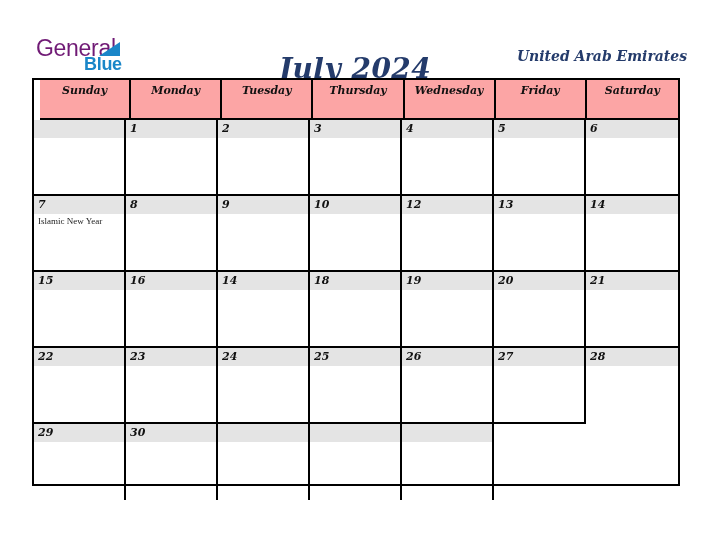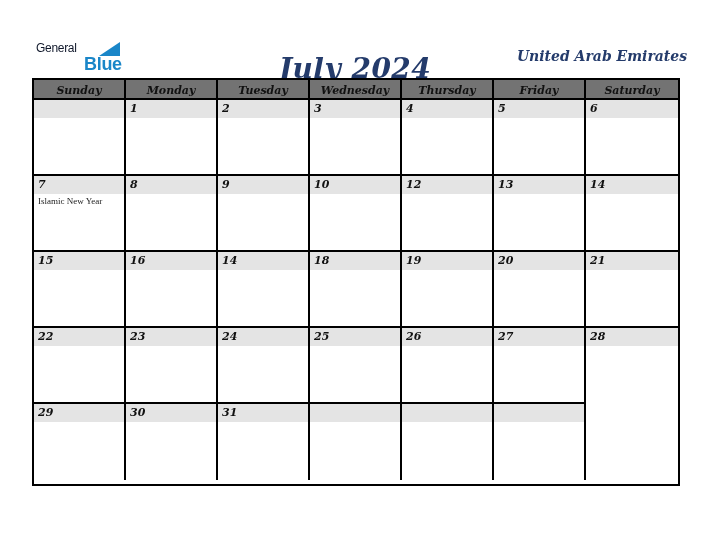"General" .logo .general { color: #0f172a -> #701a75; font-size: 12px -> 23px }
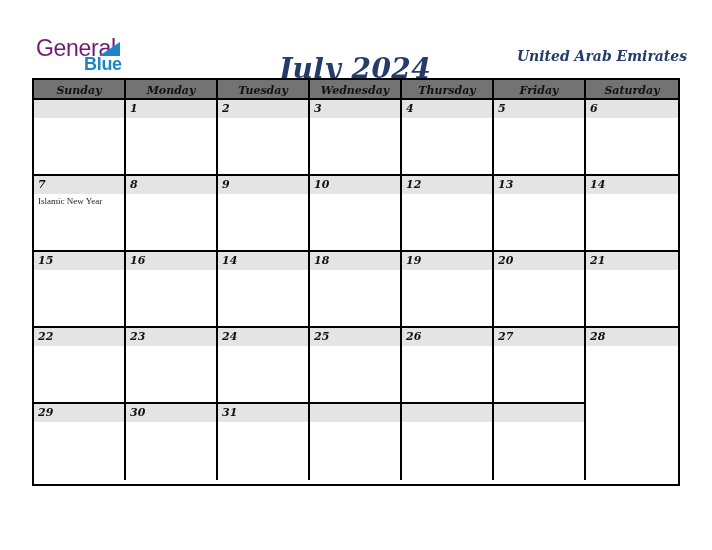"Sunday" .hdr { background: #737373 -> #fca5a5; height: 20px -> 40px; margin-left: none -> 6px }
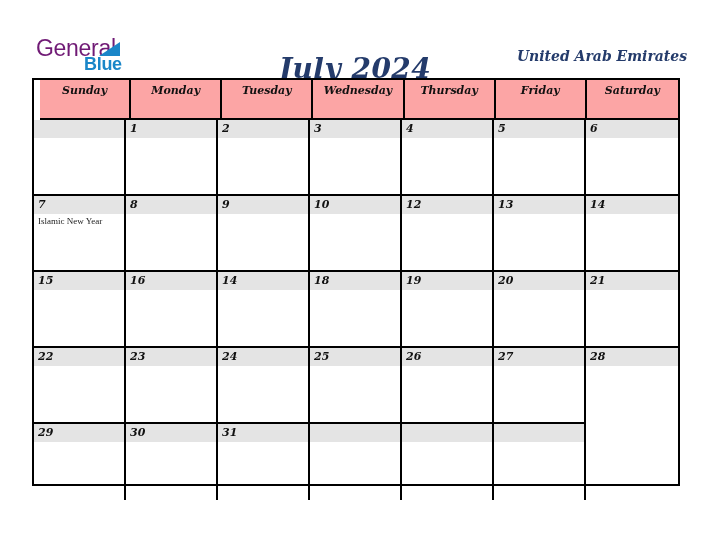"Wednesday" div { order: before "Thursday" -> after "Thursday" }
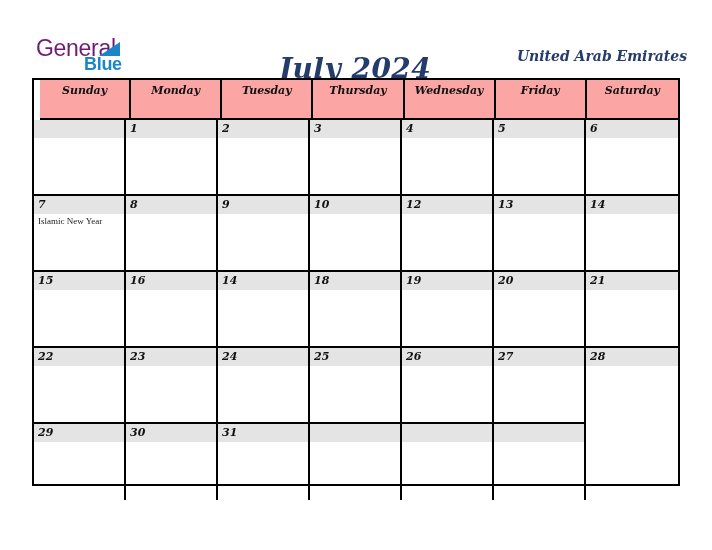"31" div.cell { html: <div> <div>31</div> </div> -> none }
